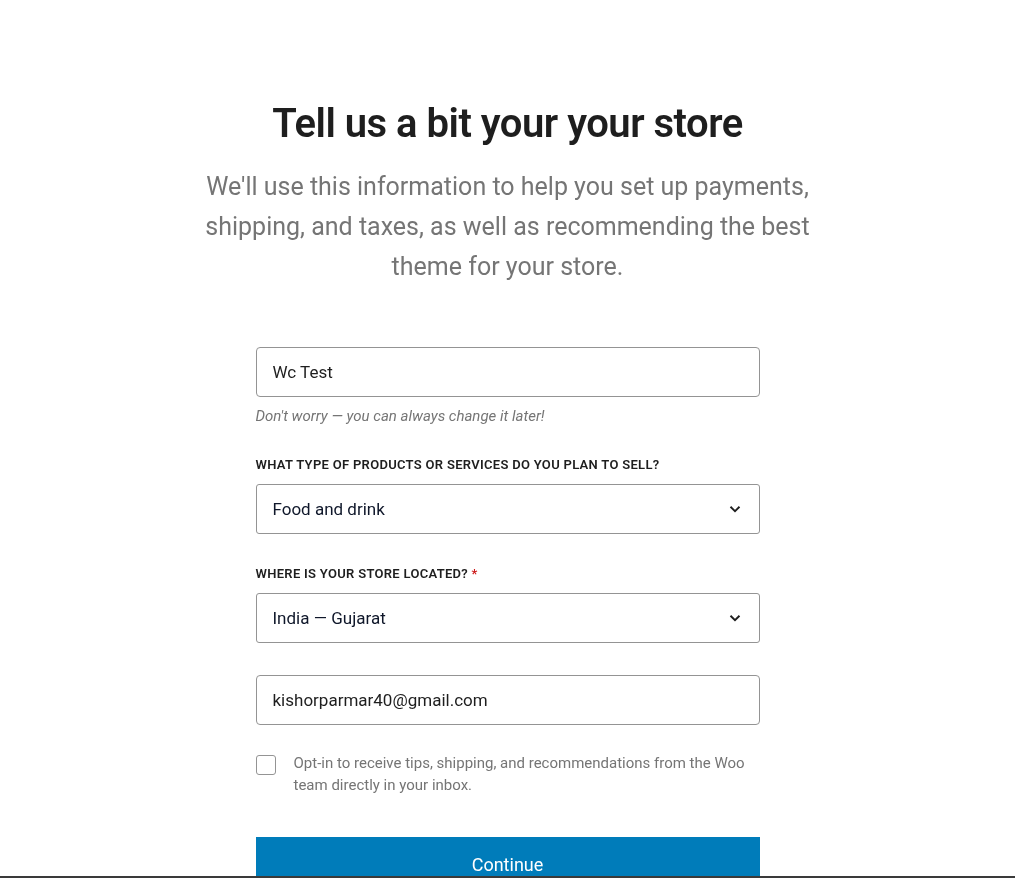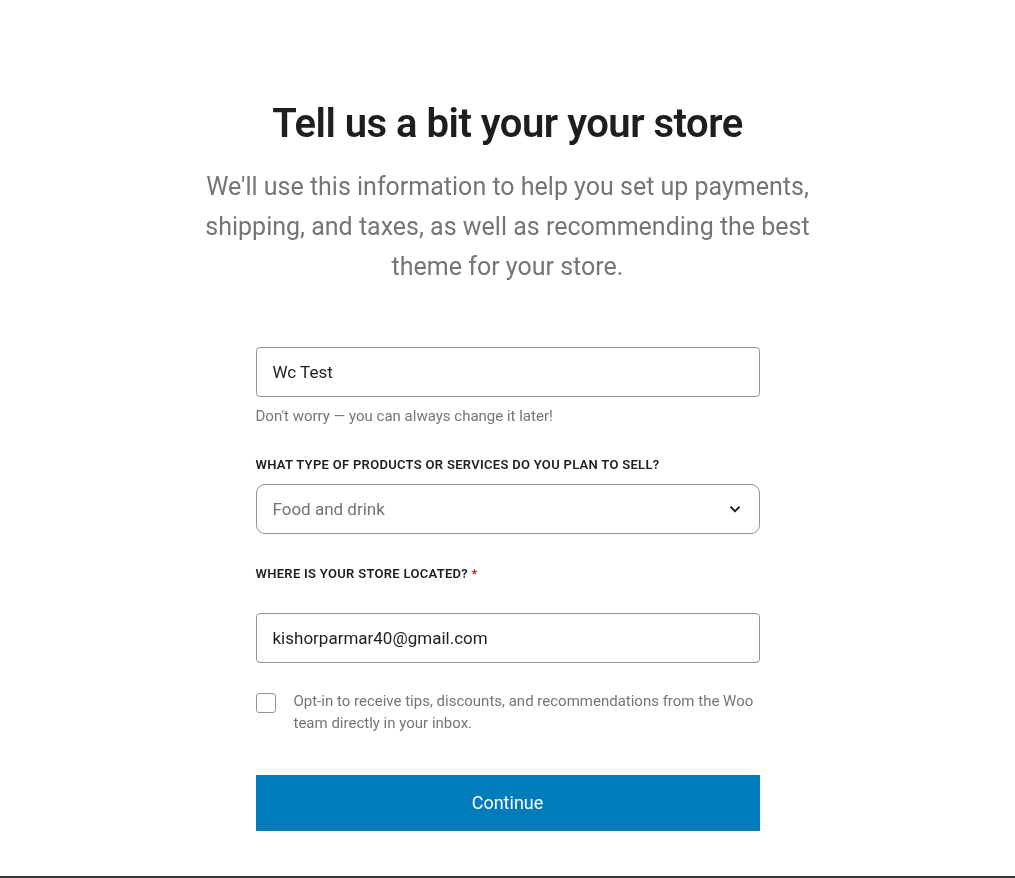"Don't worry — you can" .helper { font-style: none -> italic }
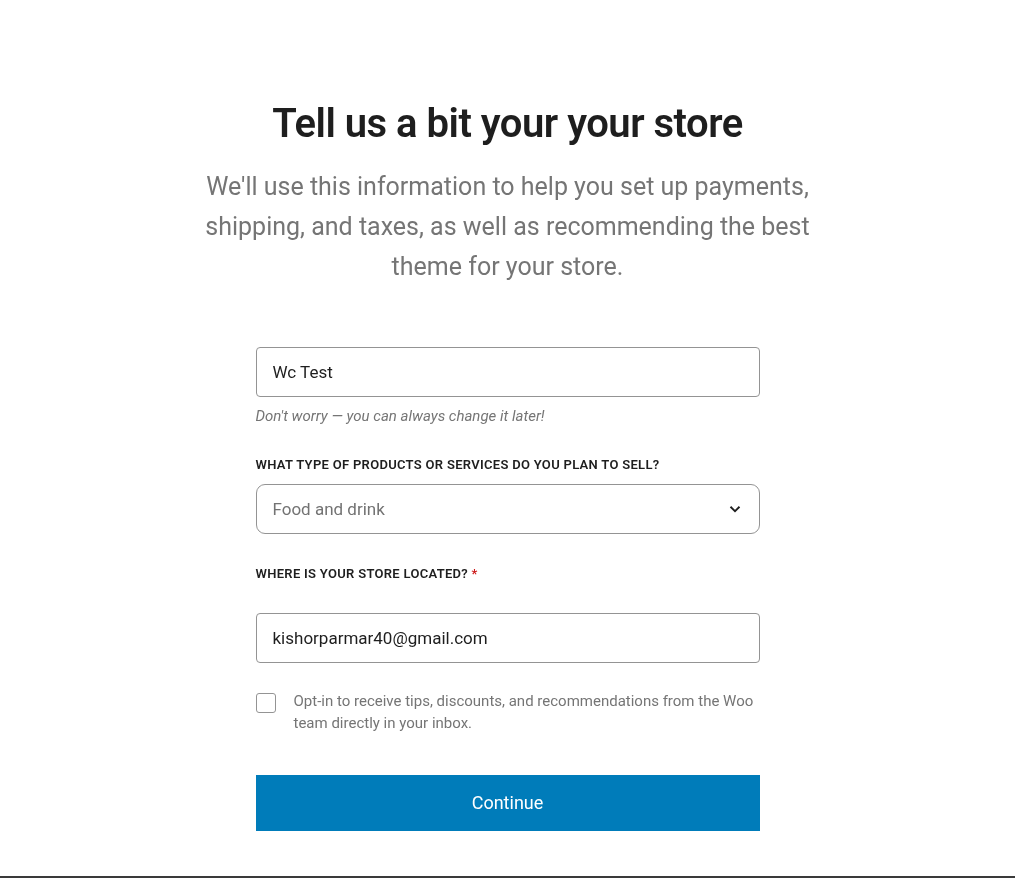"Food and drink" .select-display { border-radius: 9px -> 3px; color: #737373 -> #0f172a }
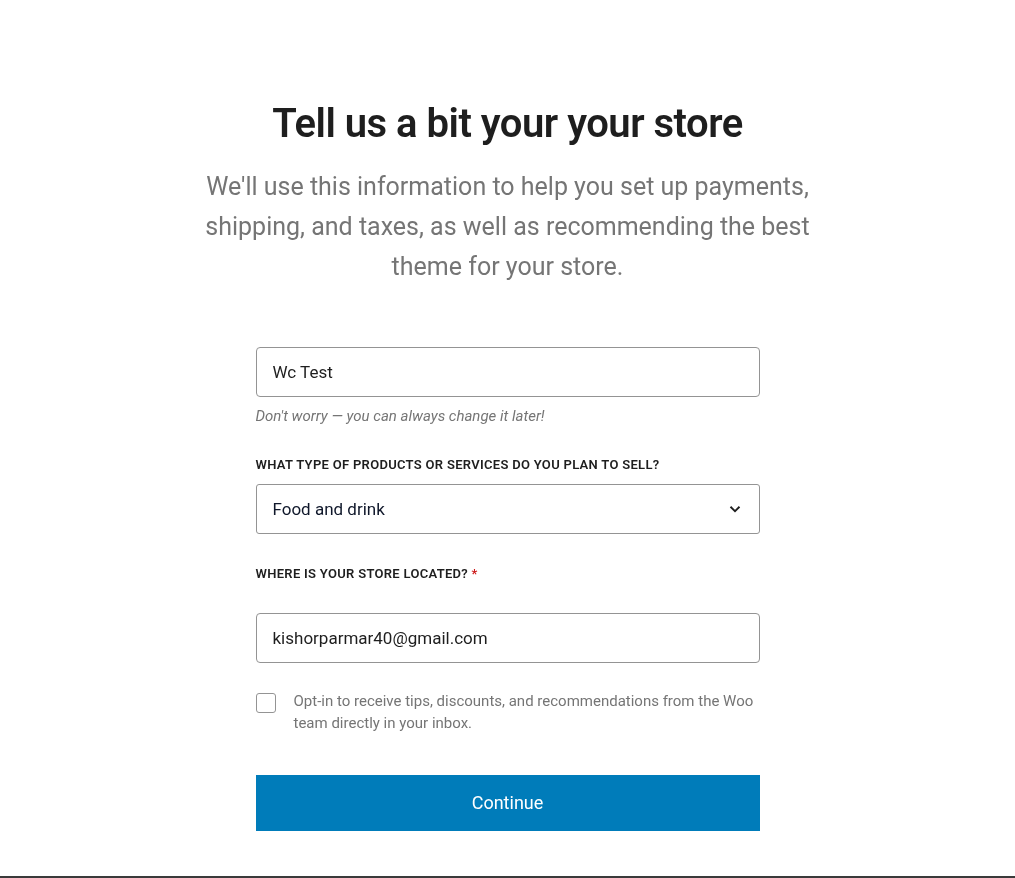"India — Gujarat" div.select-wrapper { html: none -> <div> <div>India — Gujarat</div> <span> <svg> <polyline></polyline> </svg> </span> </div> }
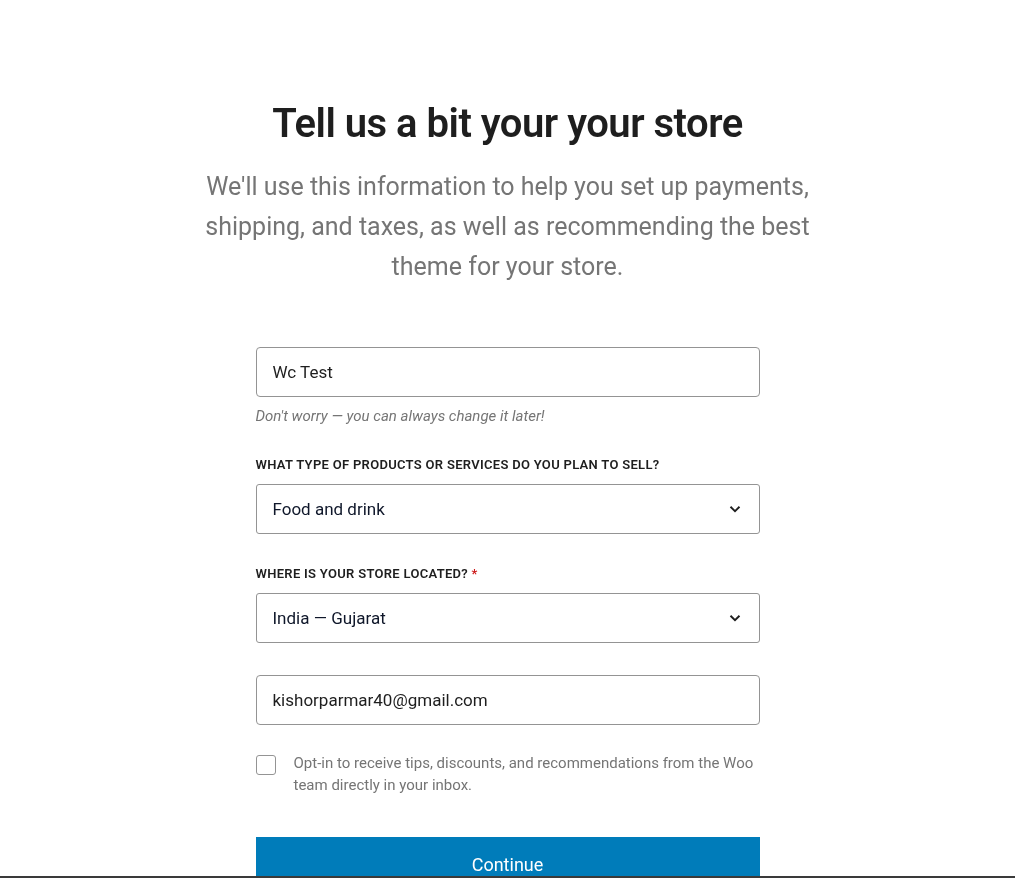"Opt-in to receive tips, discounts," div.checkbox-label { text: discounts -> shipping }
